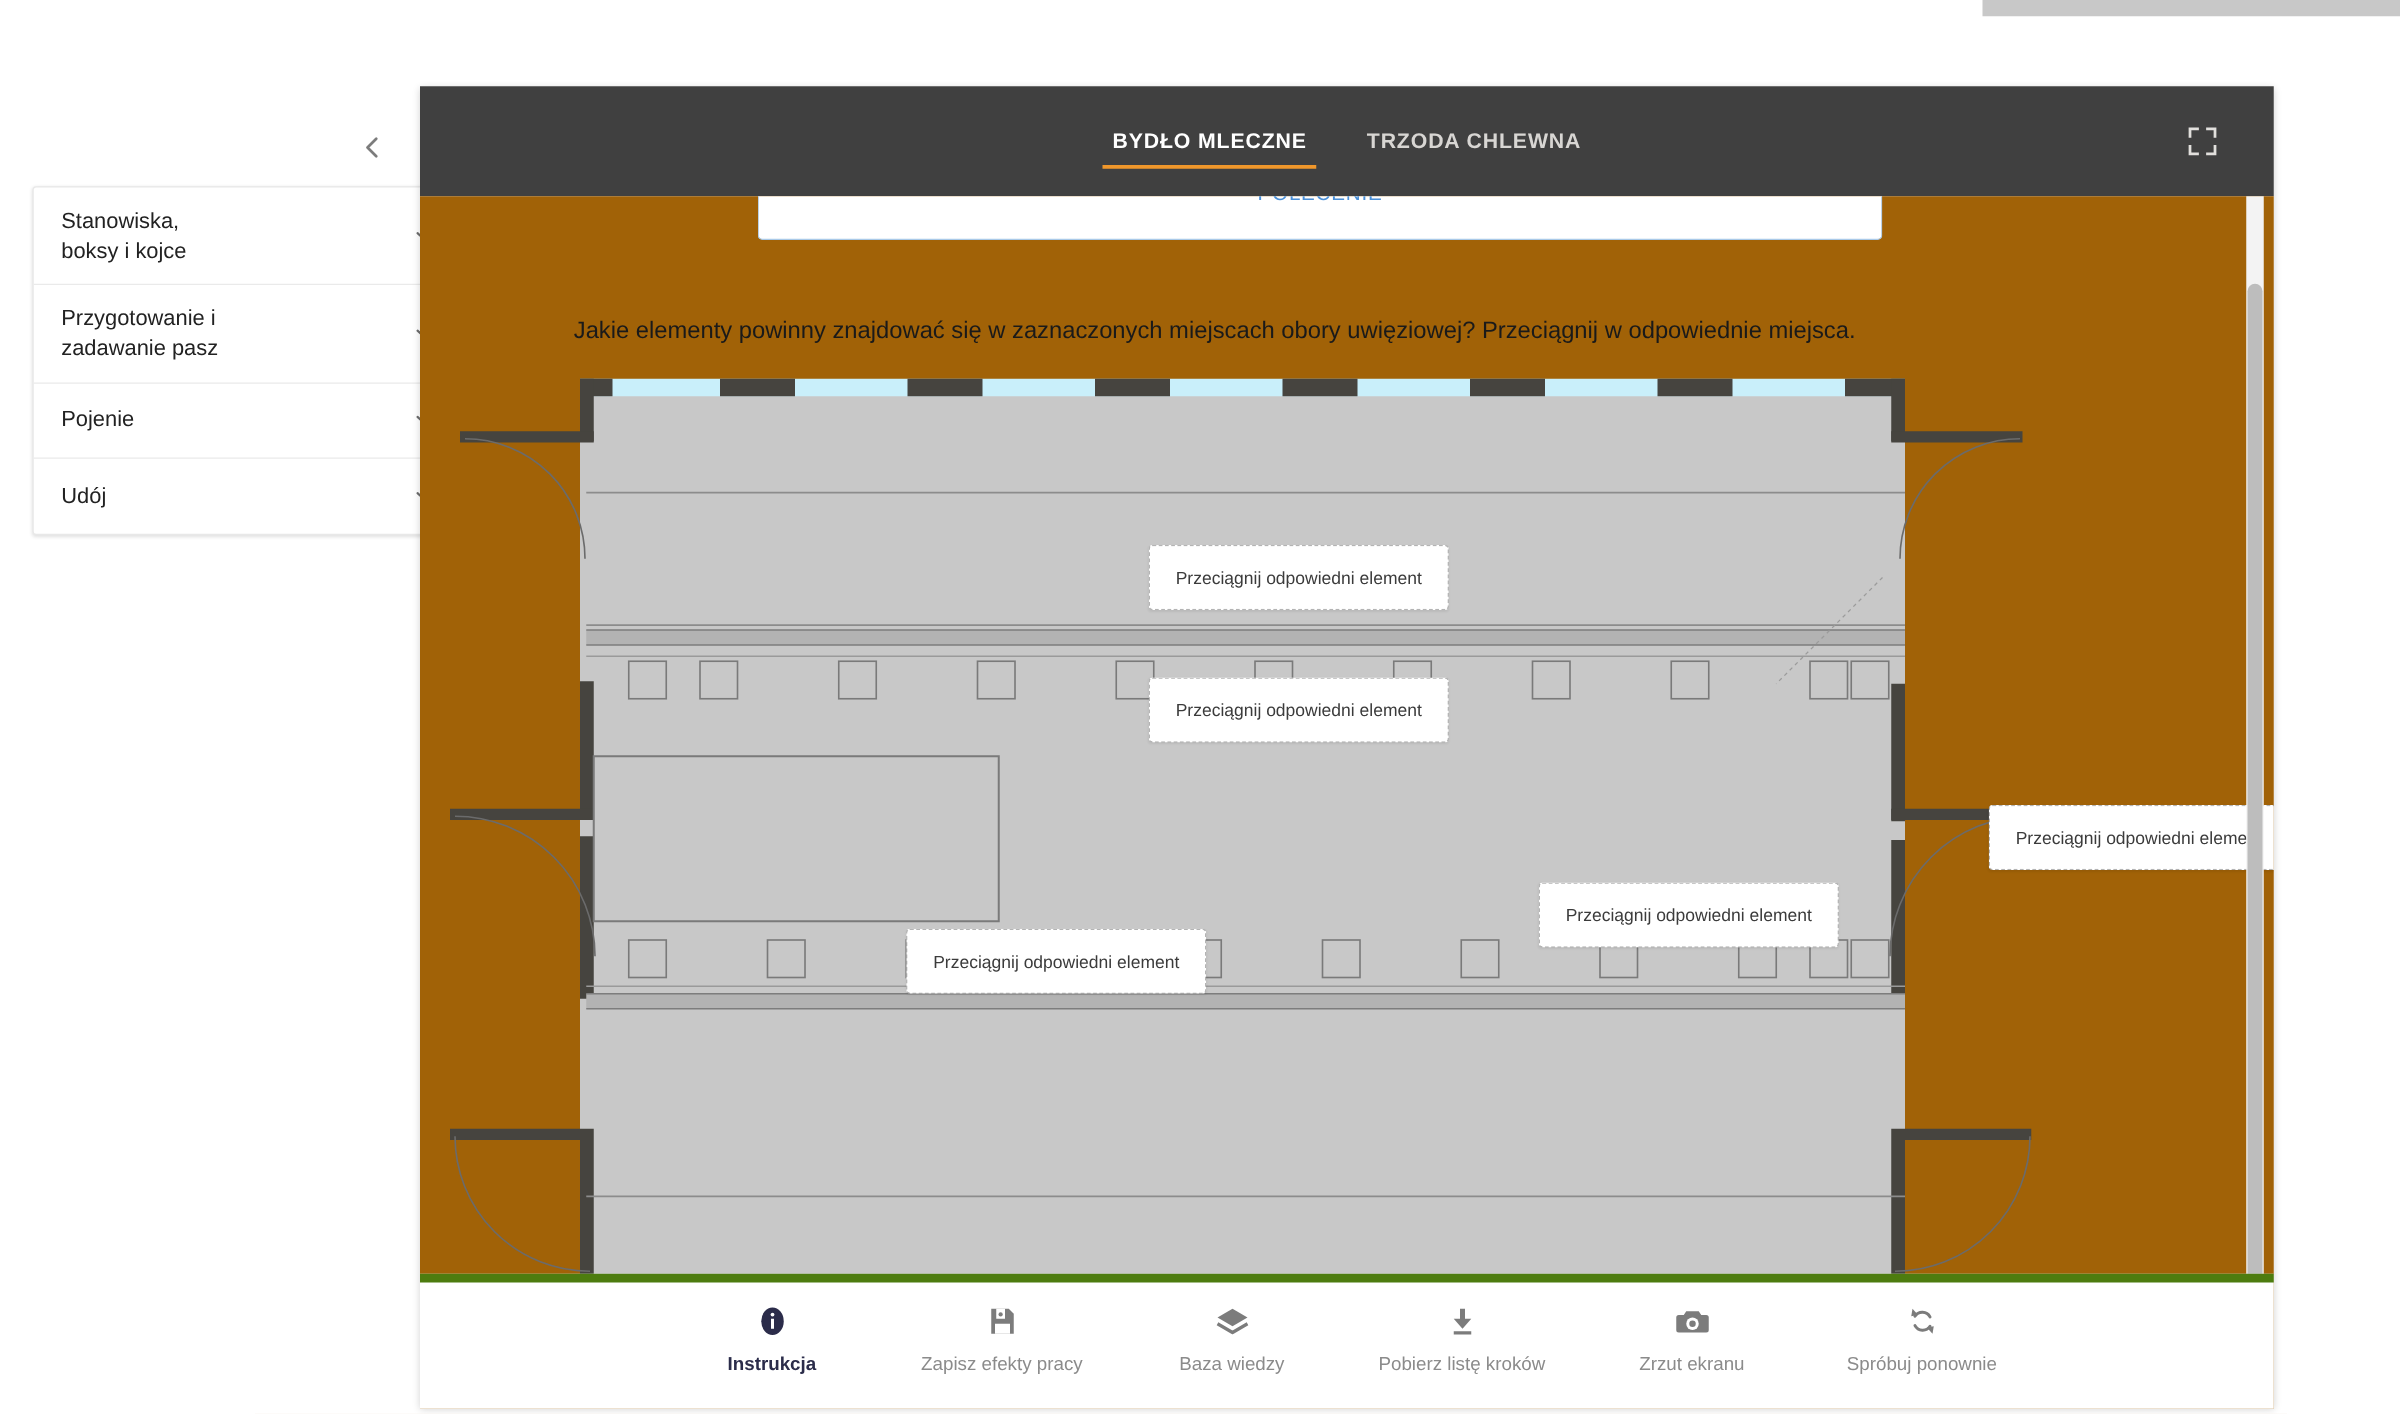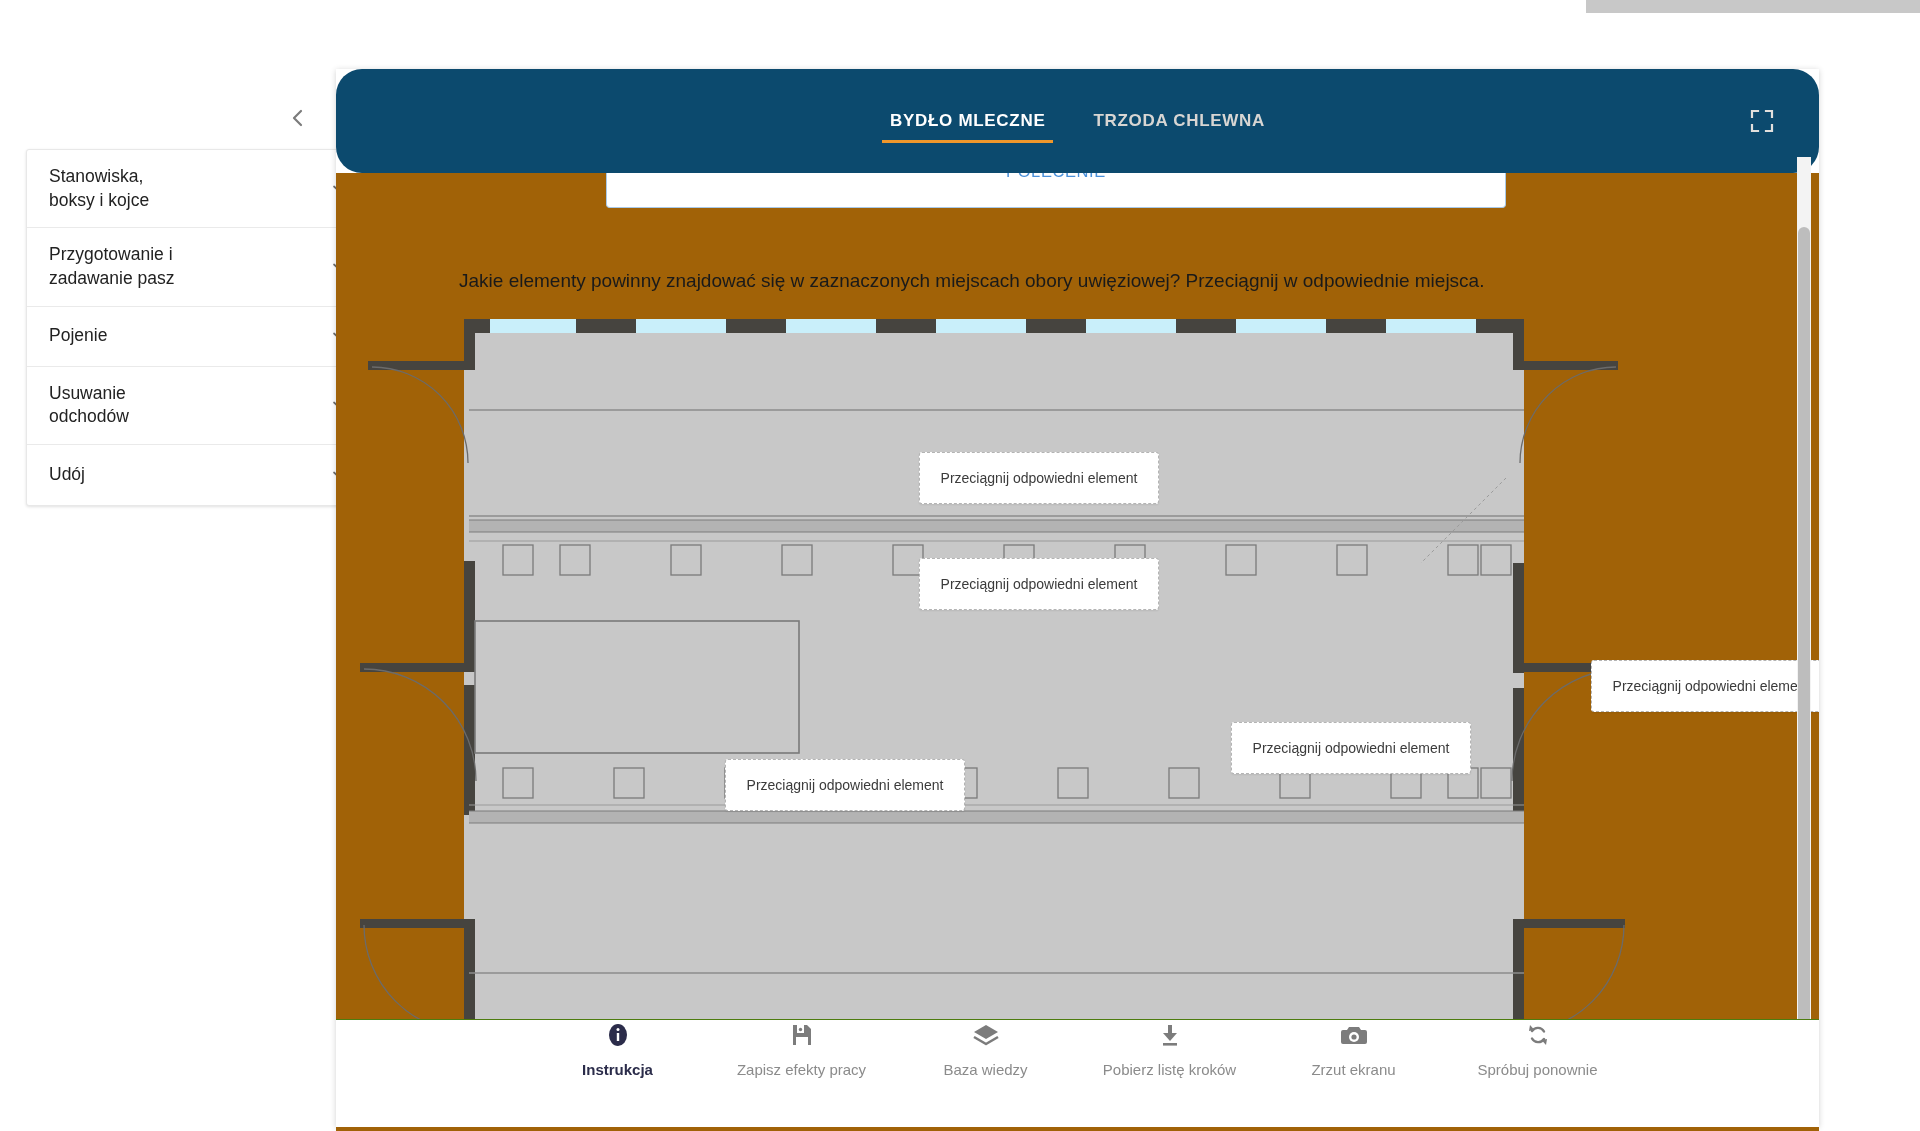"BYDŁO MLECZNE" .topbar { background: #0c4a6e -> #404040; border-radius: 26px -> none; height: 104px -> 88px }
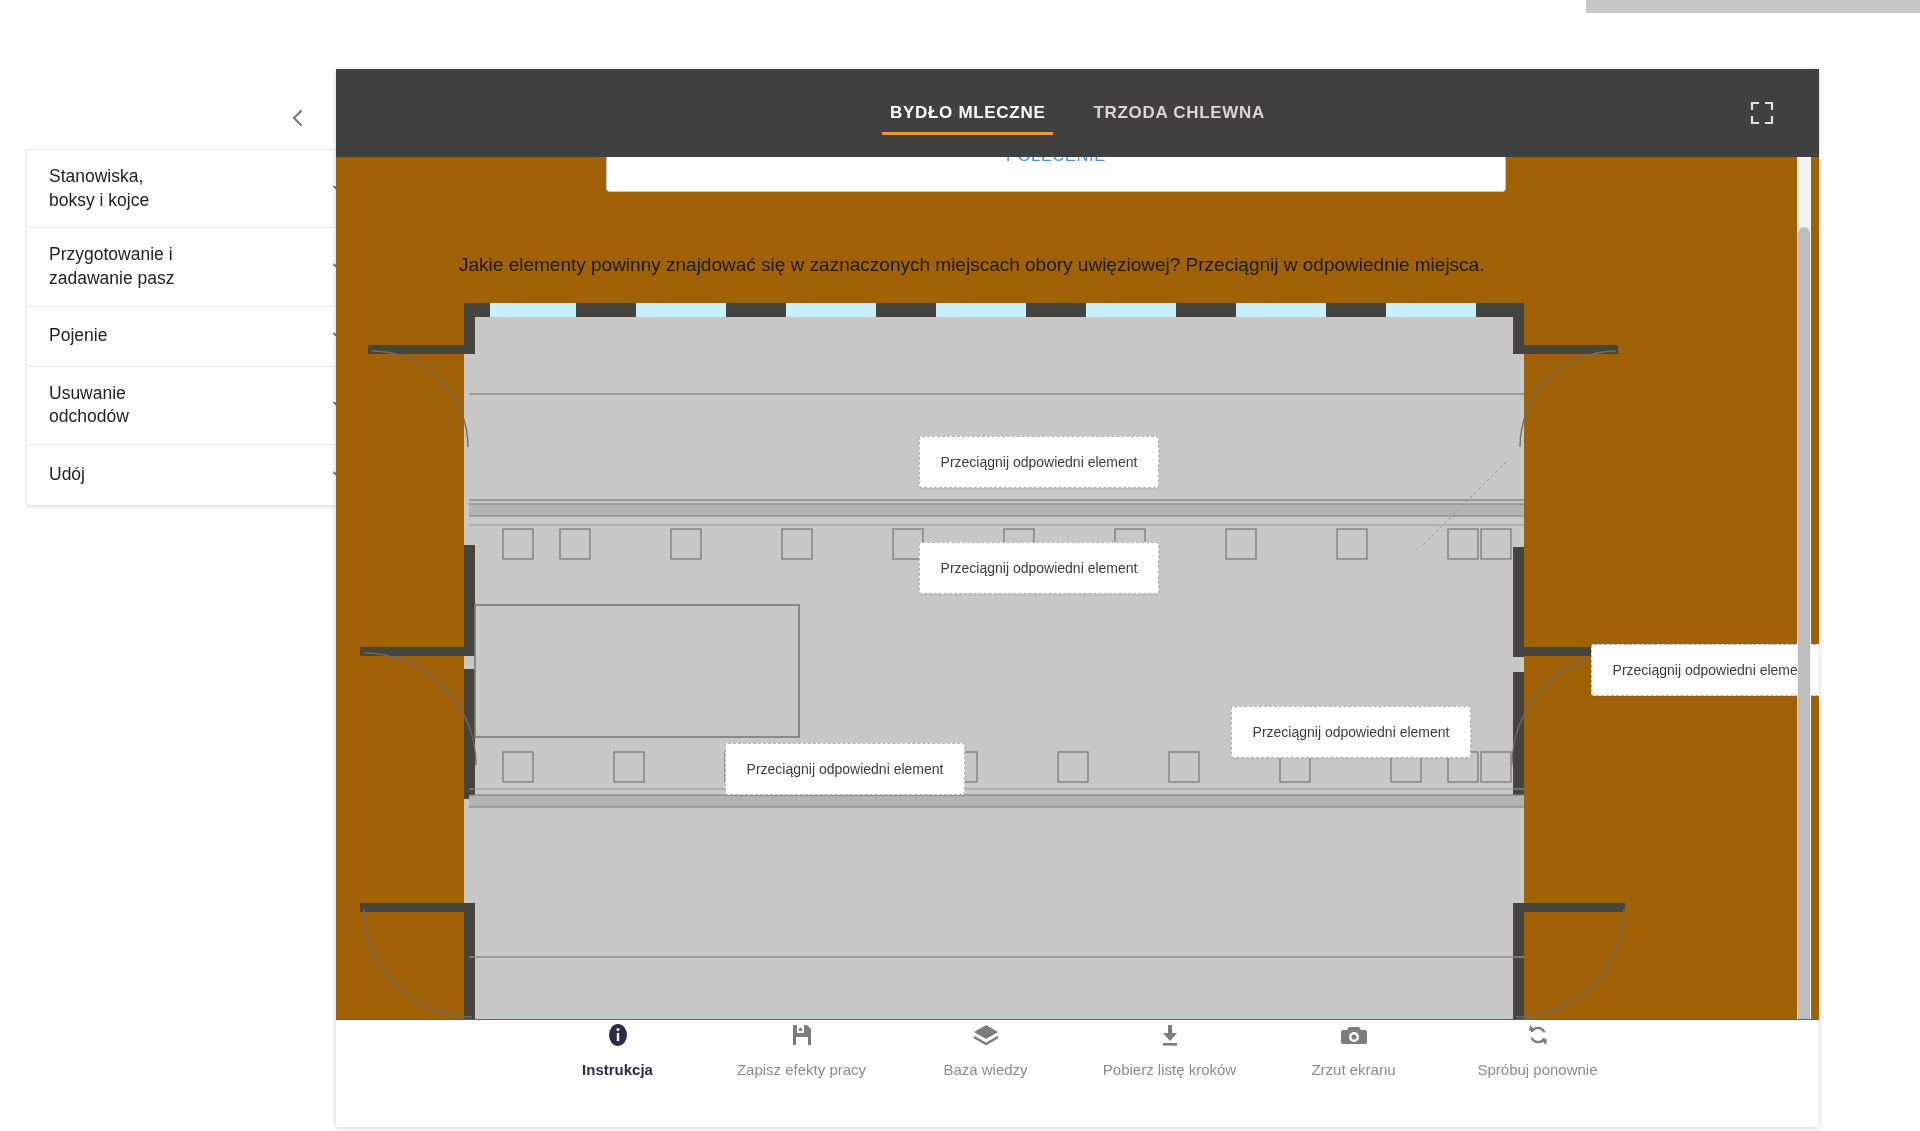"Usuwanie" div.side-item { html: <div> <span>Usuwanie odchodów</span> <span> <svg> <path></path> </svg> </span> </div> -> none }
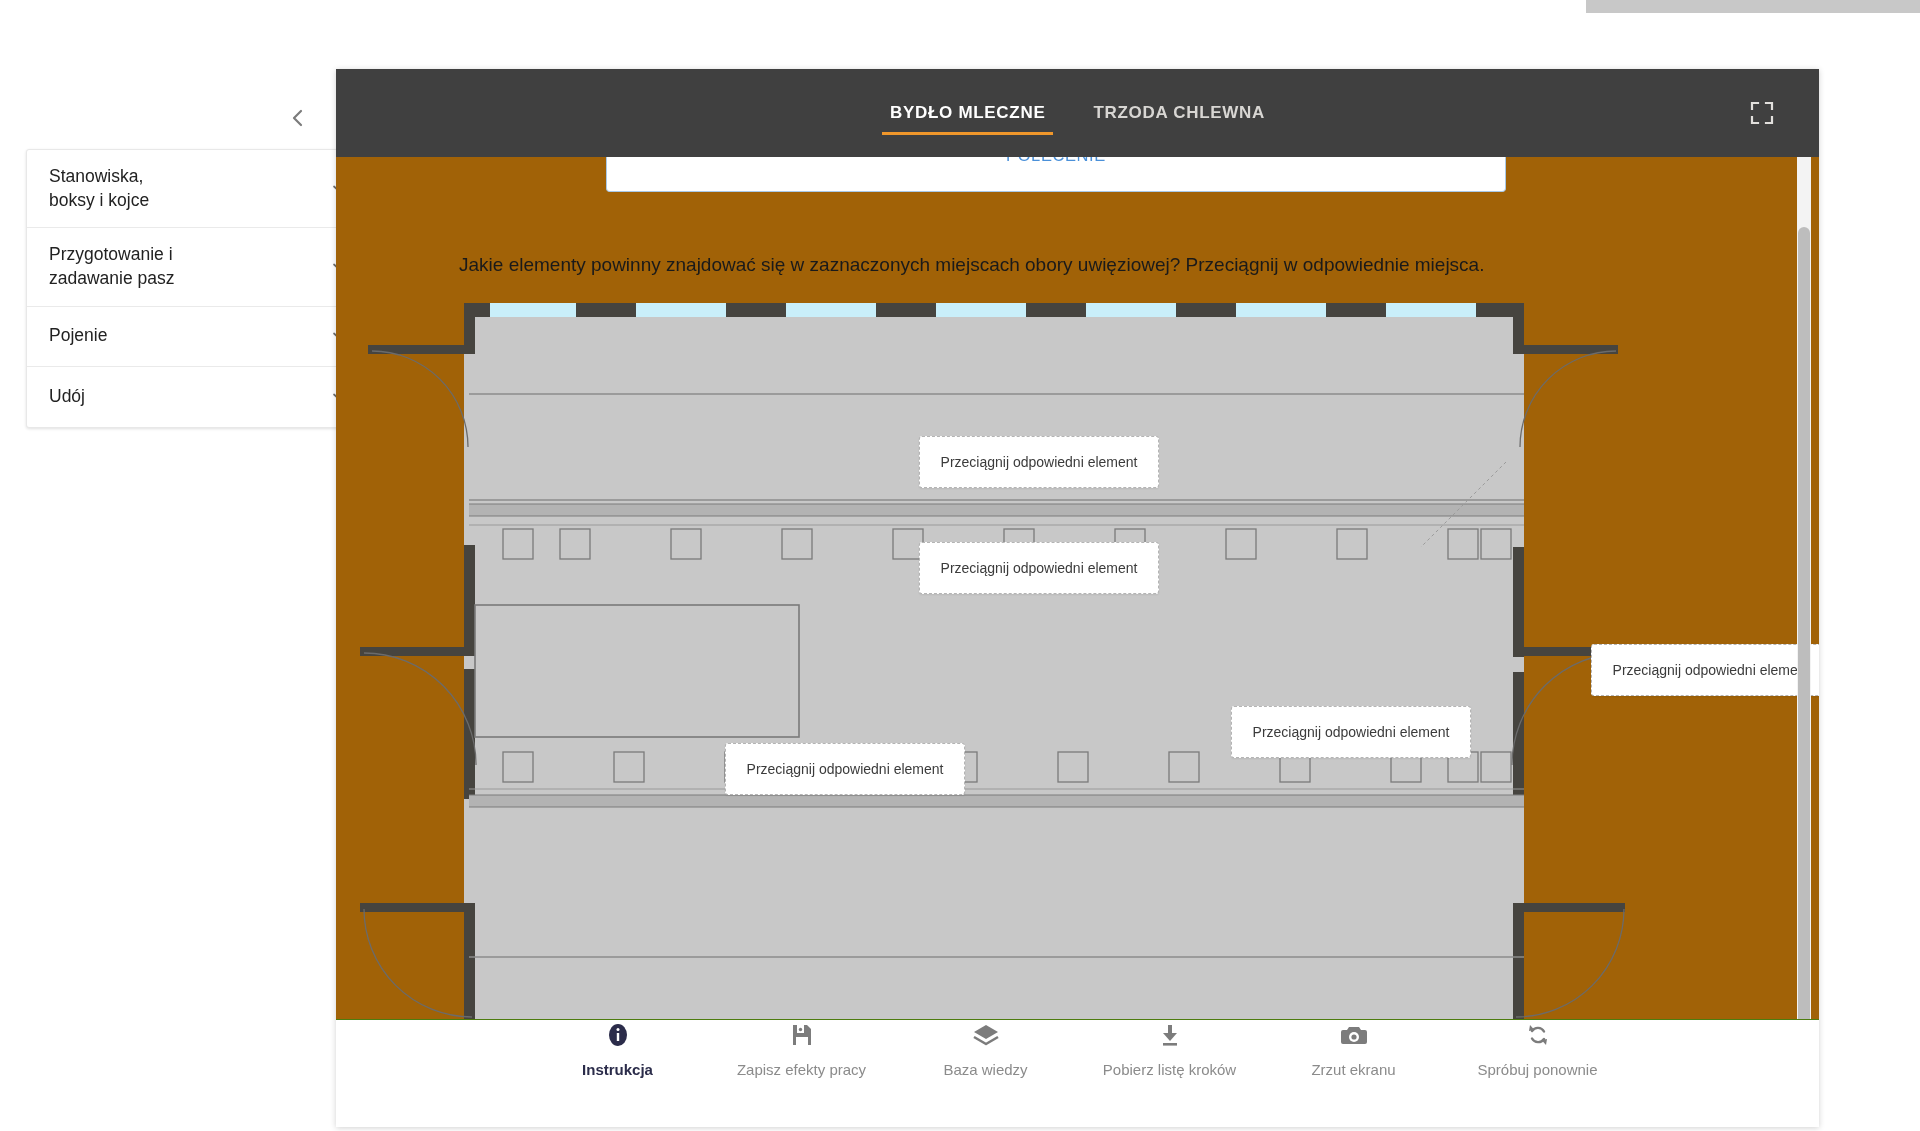"Instrukcja" .toolbar { border-top: 1px solid #4d7c0f -> 7px solid #4d7c0f; padding-top: none -> 16px }
